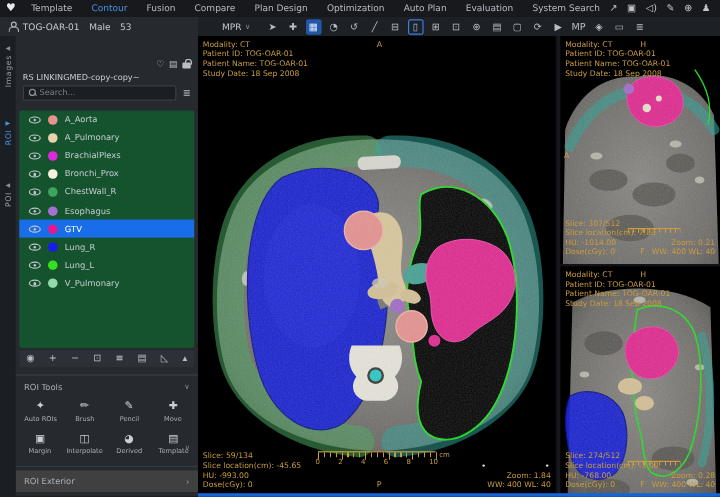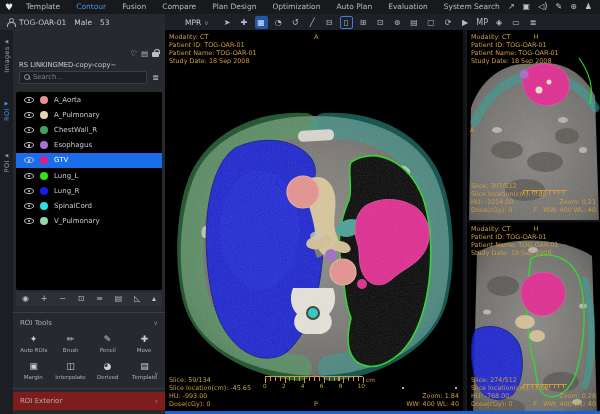"A_Aorta" .roi-list { background: #000000 -> #14532d }
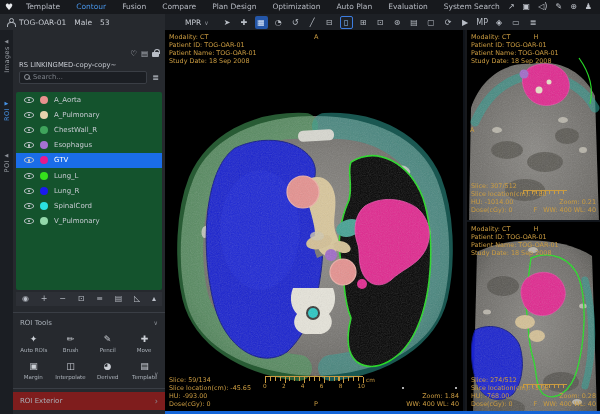"BrachialPlexs" div.roi-row { html: none -> <div> <span></span> <span></span> <span>BrachialPlexs</span> </div> }
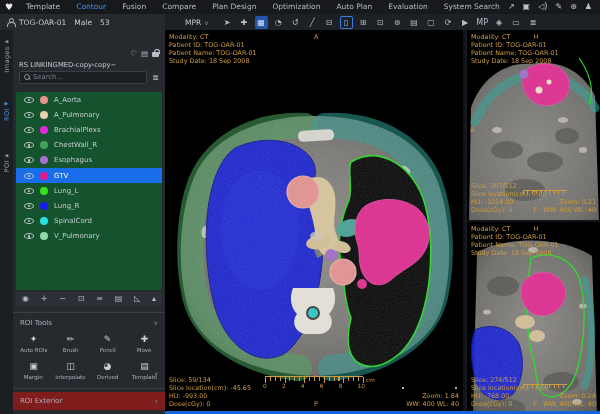"Bronchi_Prox" div.roi-row { html: none -> <div> <span></span> <span></span> <span>Bronchi_Prox</span> </div> }
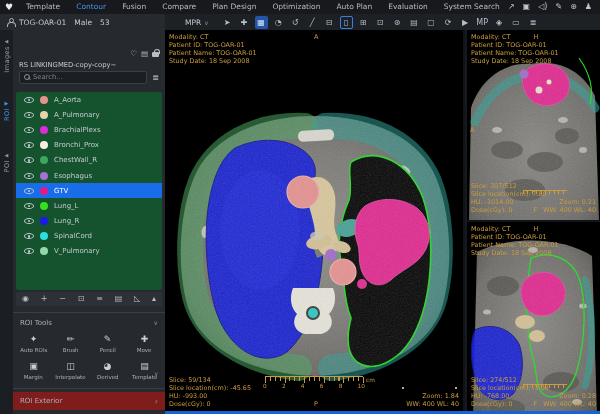"Lung_L" div.roi-row { order: before "Lung_R" -> after "Lung_R" }
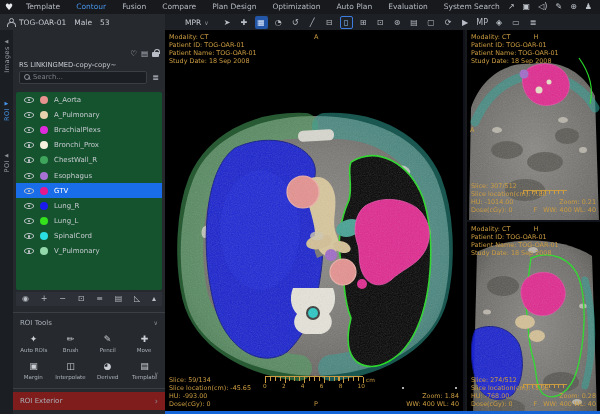"SpinalCord" div.roi-row { html: <div> <span></span> <span></span> <span>SpinalCord</span> </div> -> none }
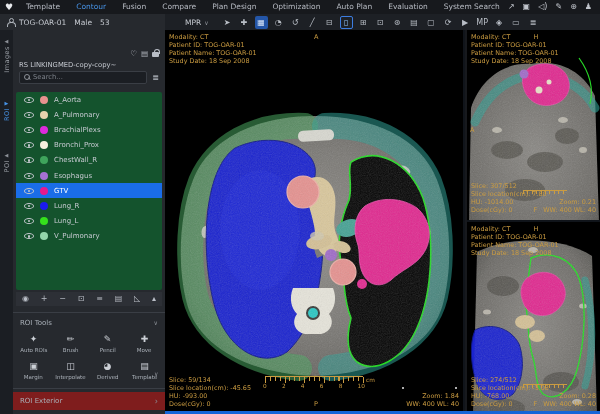"ROI Exterior" .exterior-row { background: #7f1d1d -> #404040 }
